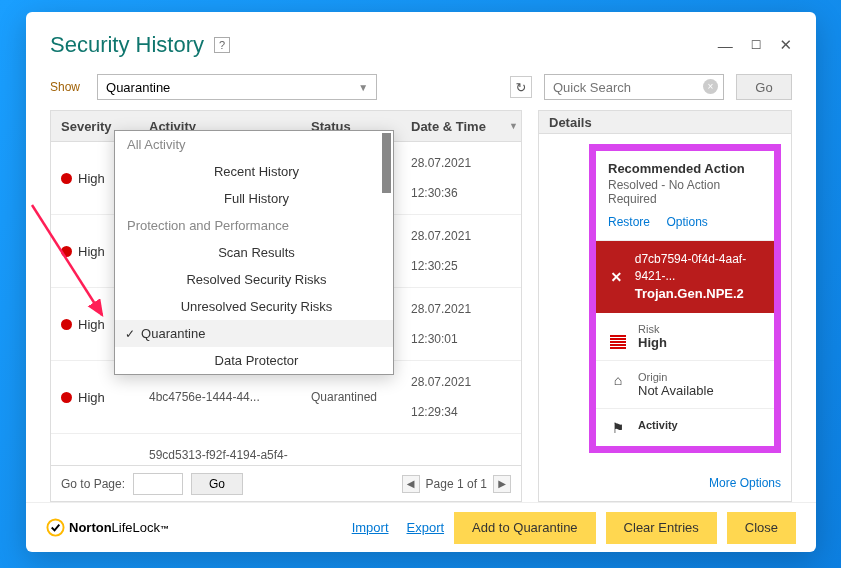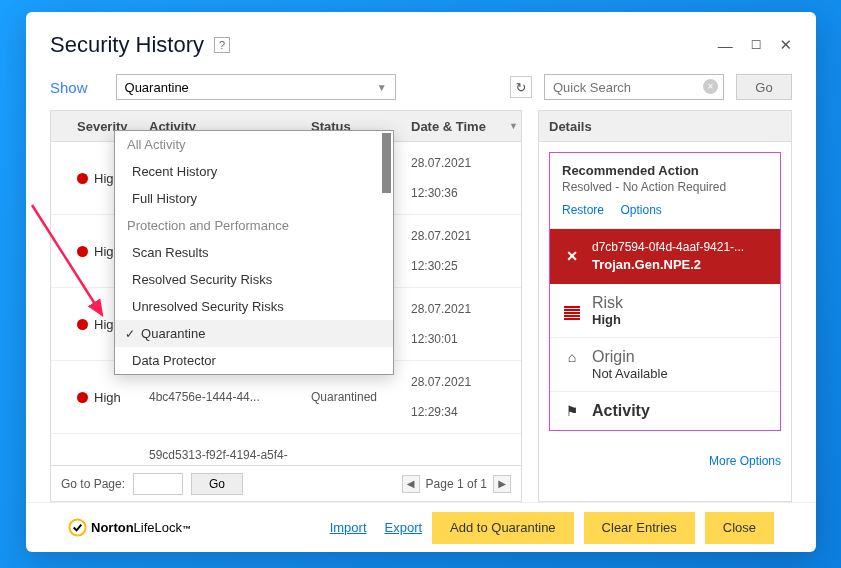"Security History" .titlebar h1 { color: #0f172a -> #0f766e }
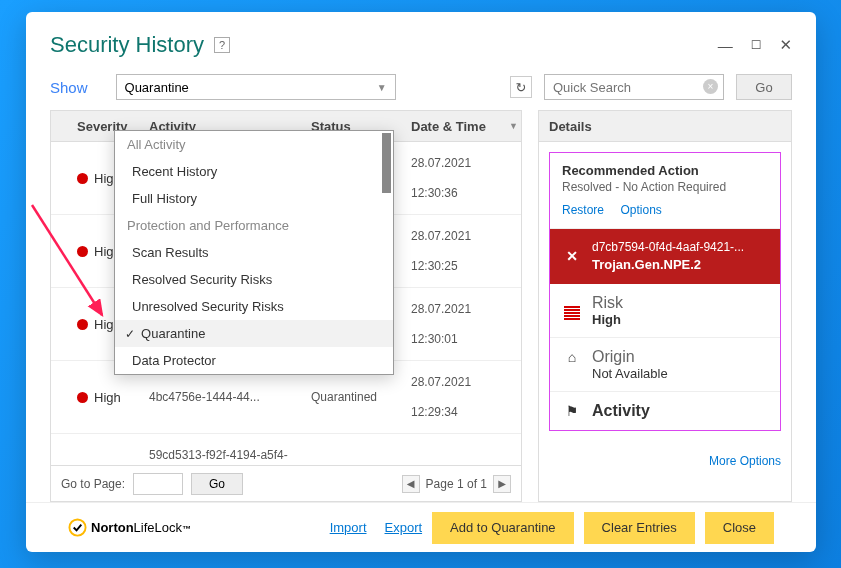"Show" .show-label { color: #3b82f6 -> #a16207; font-size: 15px -> 12px; margin-right: 16px -> 5px }
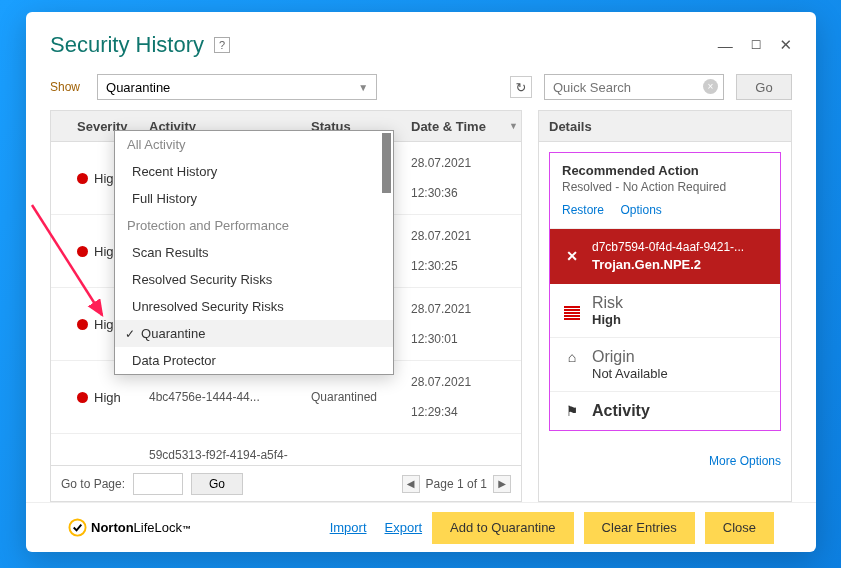"Severity" .col-sev { padding-left: 26px -> 10px }
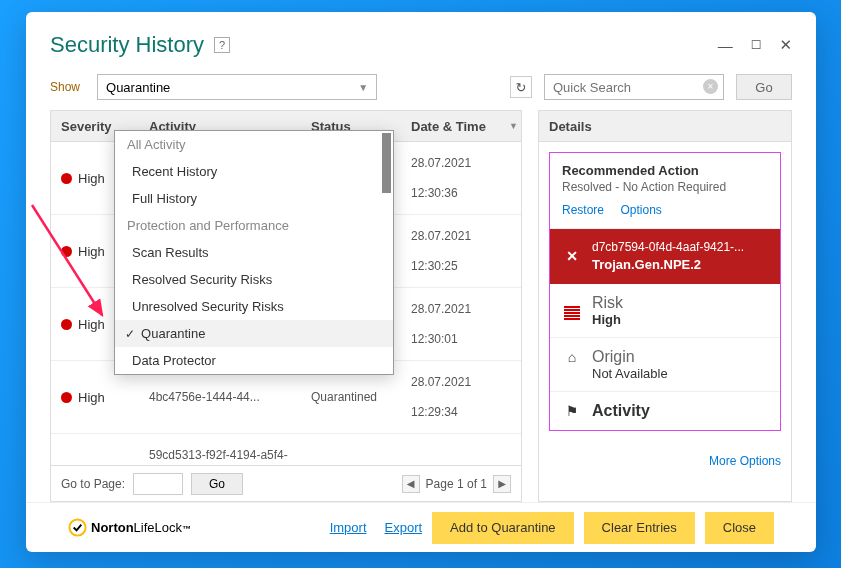"Recent History" .dd-item.indent { text-align: none -> center }
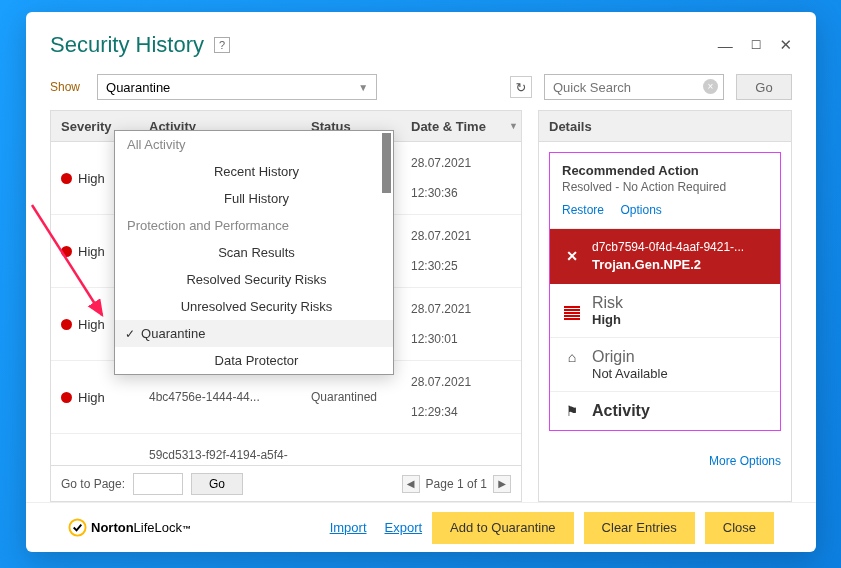"Recommended Action" .card { border: 1px solid #d946ef -> 7px solid #d946ef; margin-left: none -> 40px }
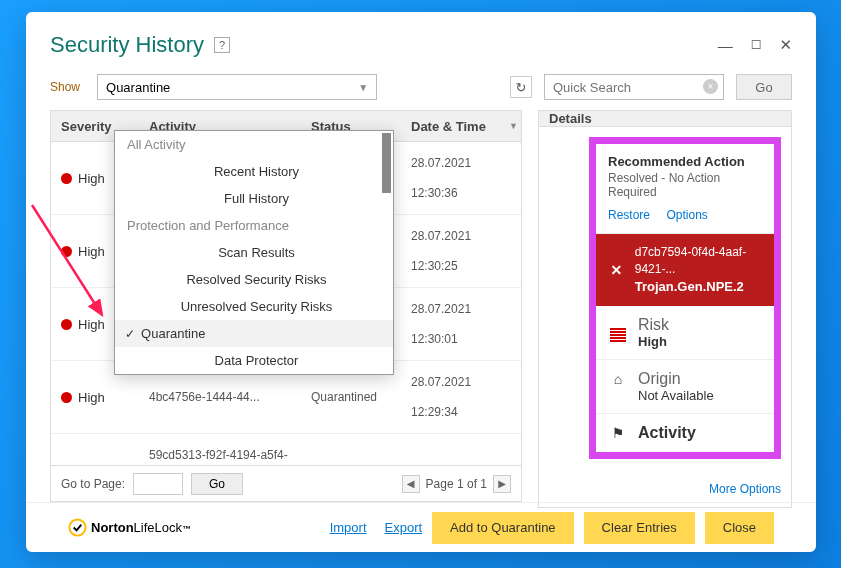"Risk" .info-txt .label { font-size: 16px -> 11px }
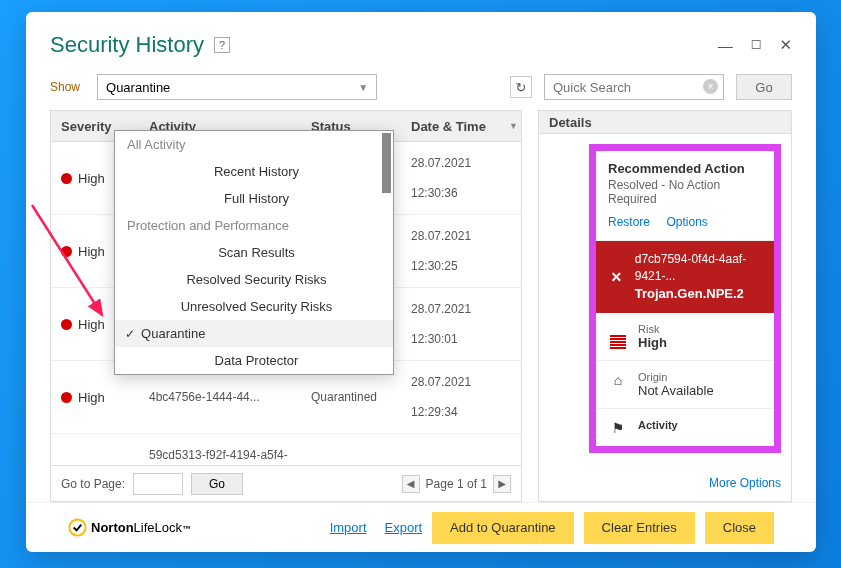"NortonLifeLock™" .footer { padding: 0 42px -> 0 20px }
